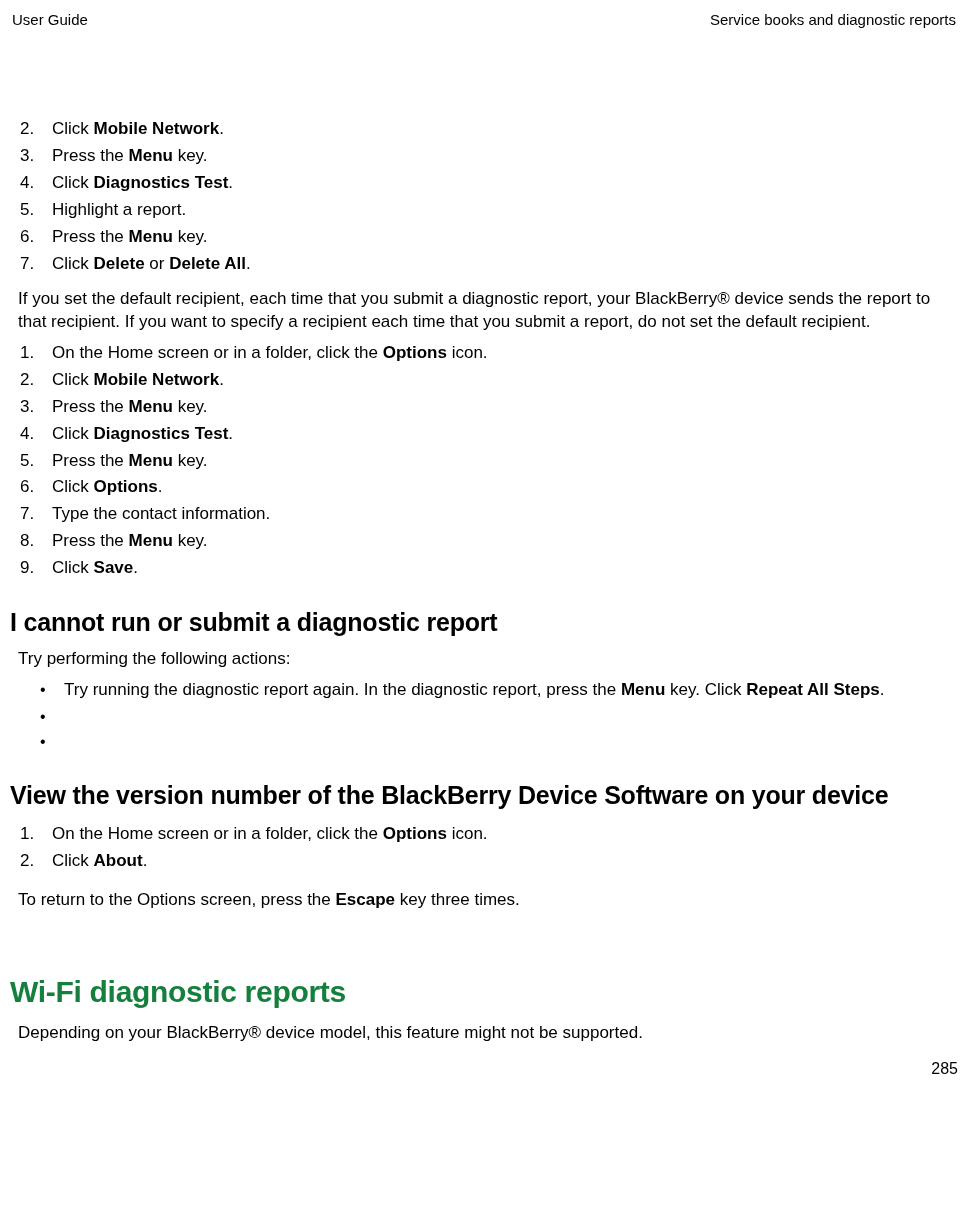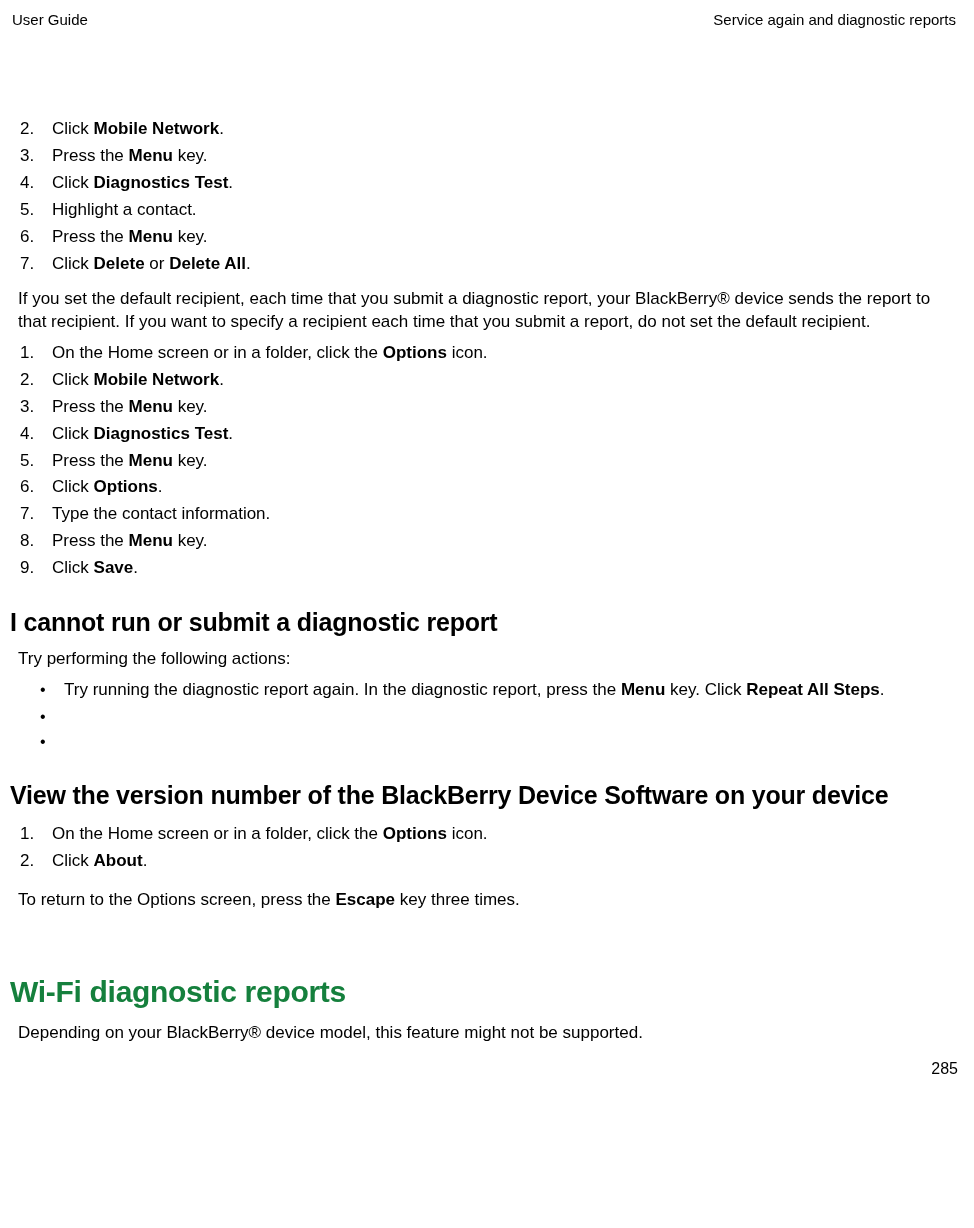"Service again and diagnostic reports" span { text: again -> books }
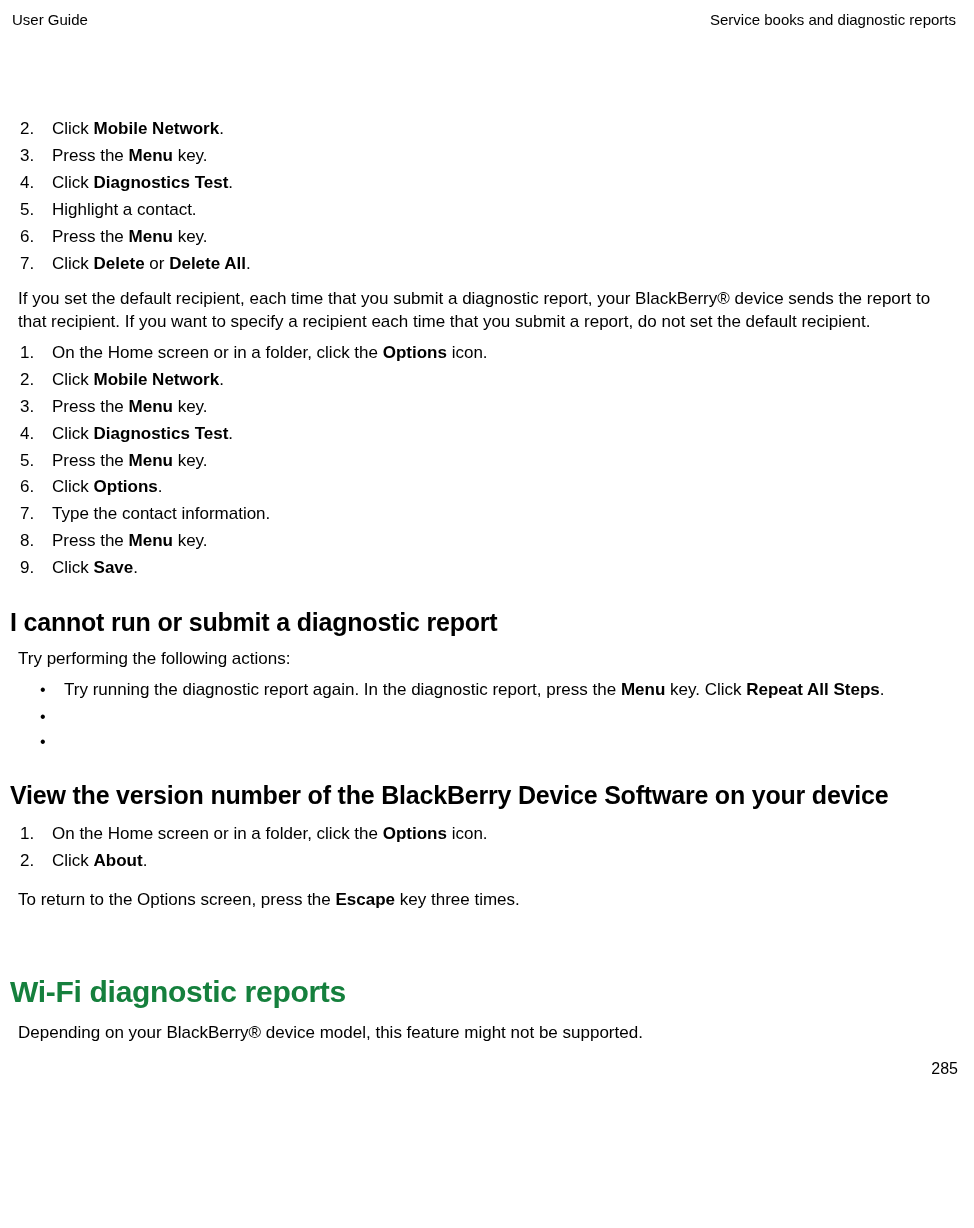"Highlight a contact." span { text: contact -> report }
